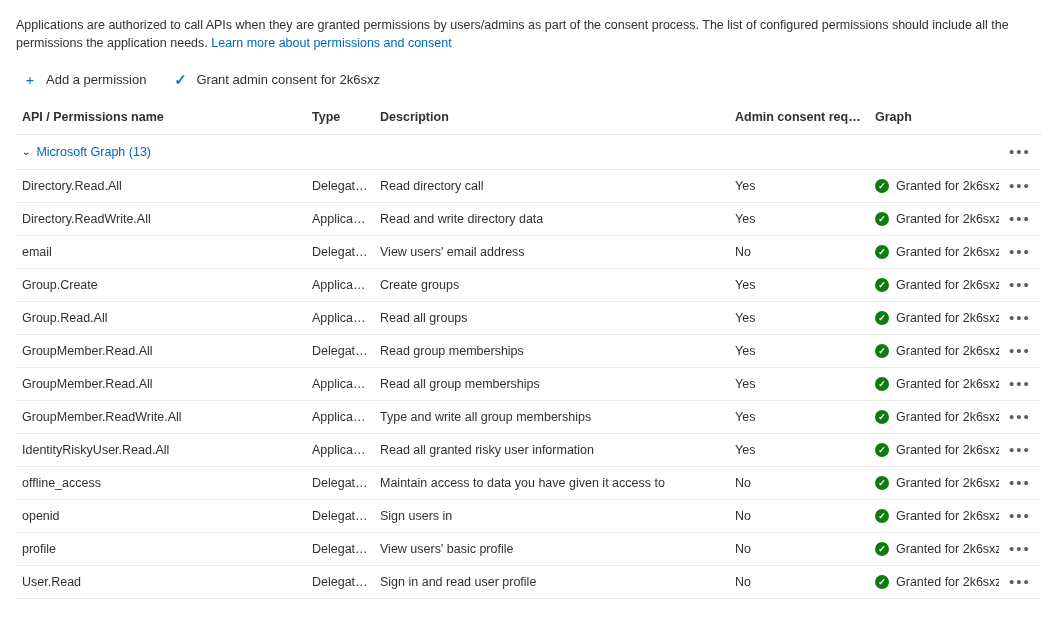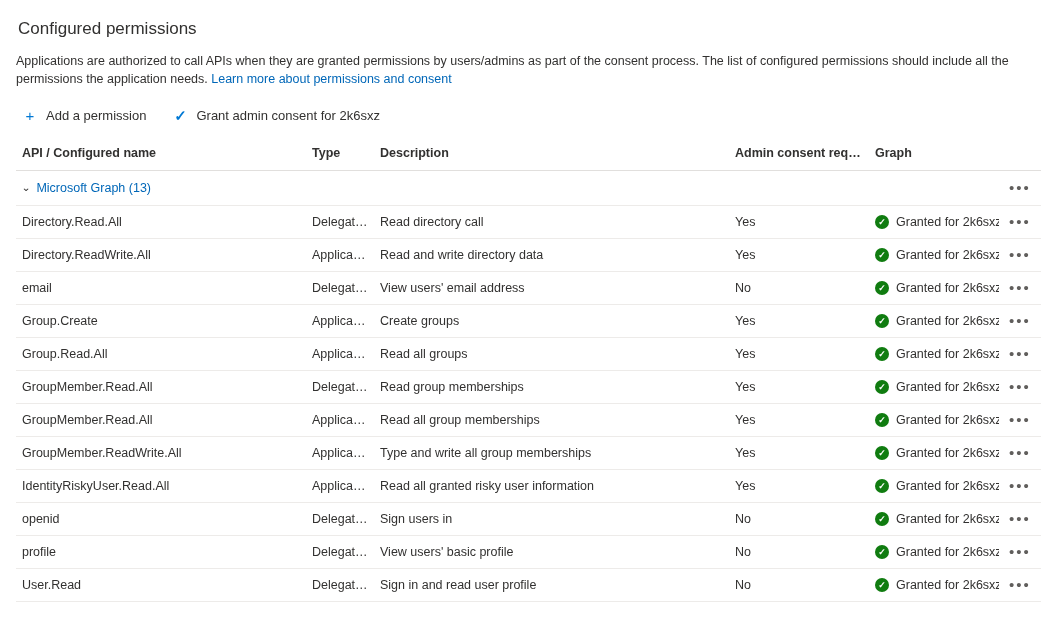"Configured permissions" div.page-title { html: <div>Configured permissions</div> -> none }
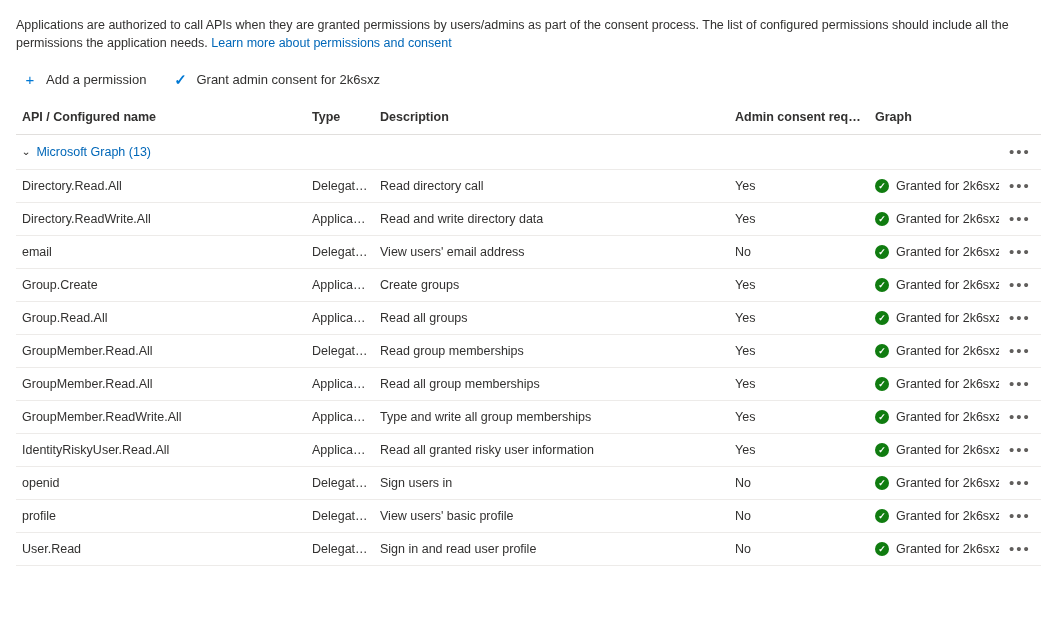"API / Configured name" th { text: Configured -> Permissions }
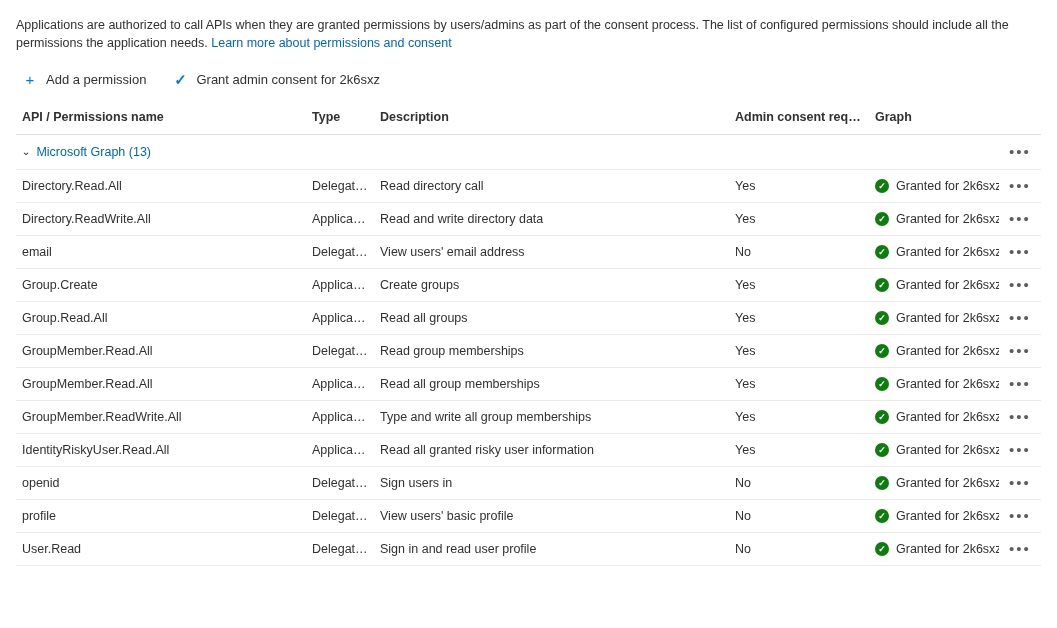"offline_access" tr { html: none -> <tr> <td>offline_access</td> <td>Delegated</td> <td>Maintain access to data you have given it access to</td> <td>No</td> <td> <span> <span>✓</span> <span>Granted for 2k6sxz</span> </span> </td> <td> <span>•••</span> </td> </tr> }
